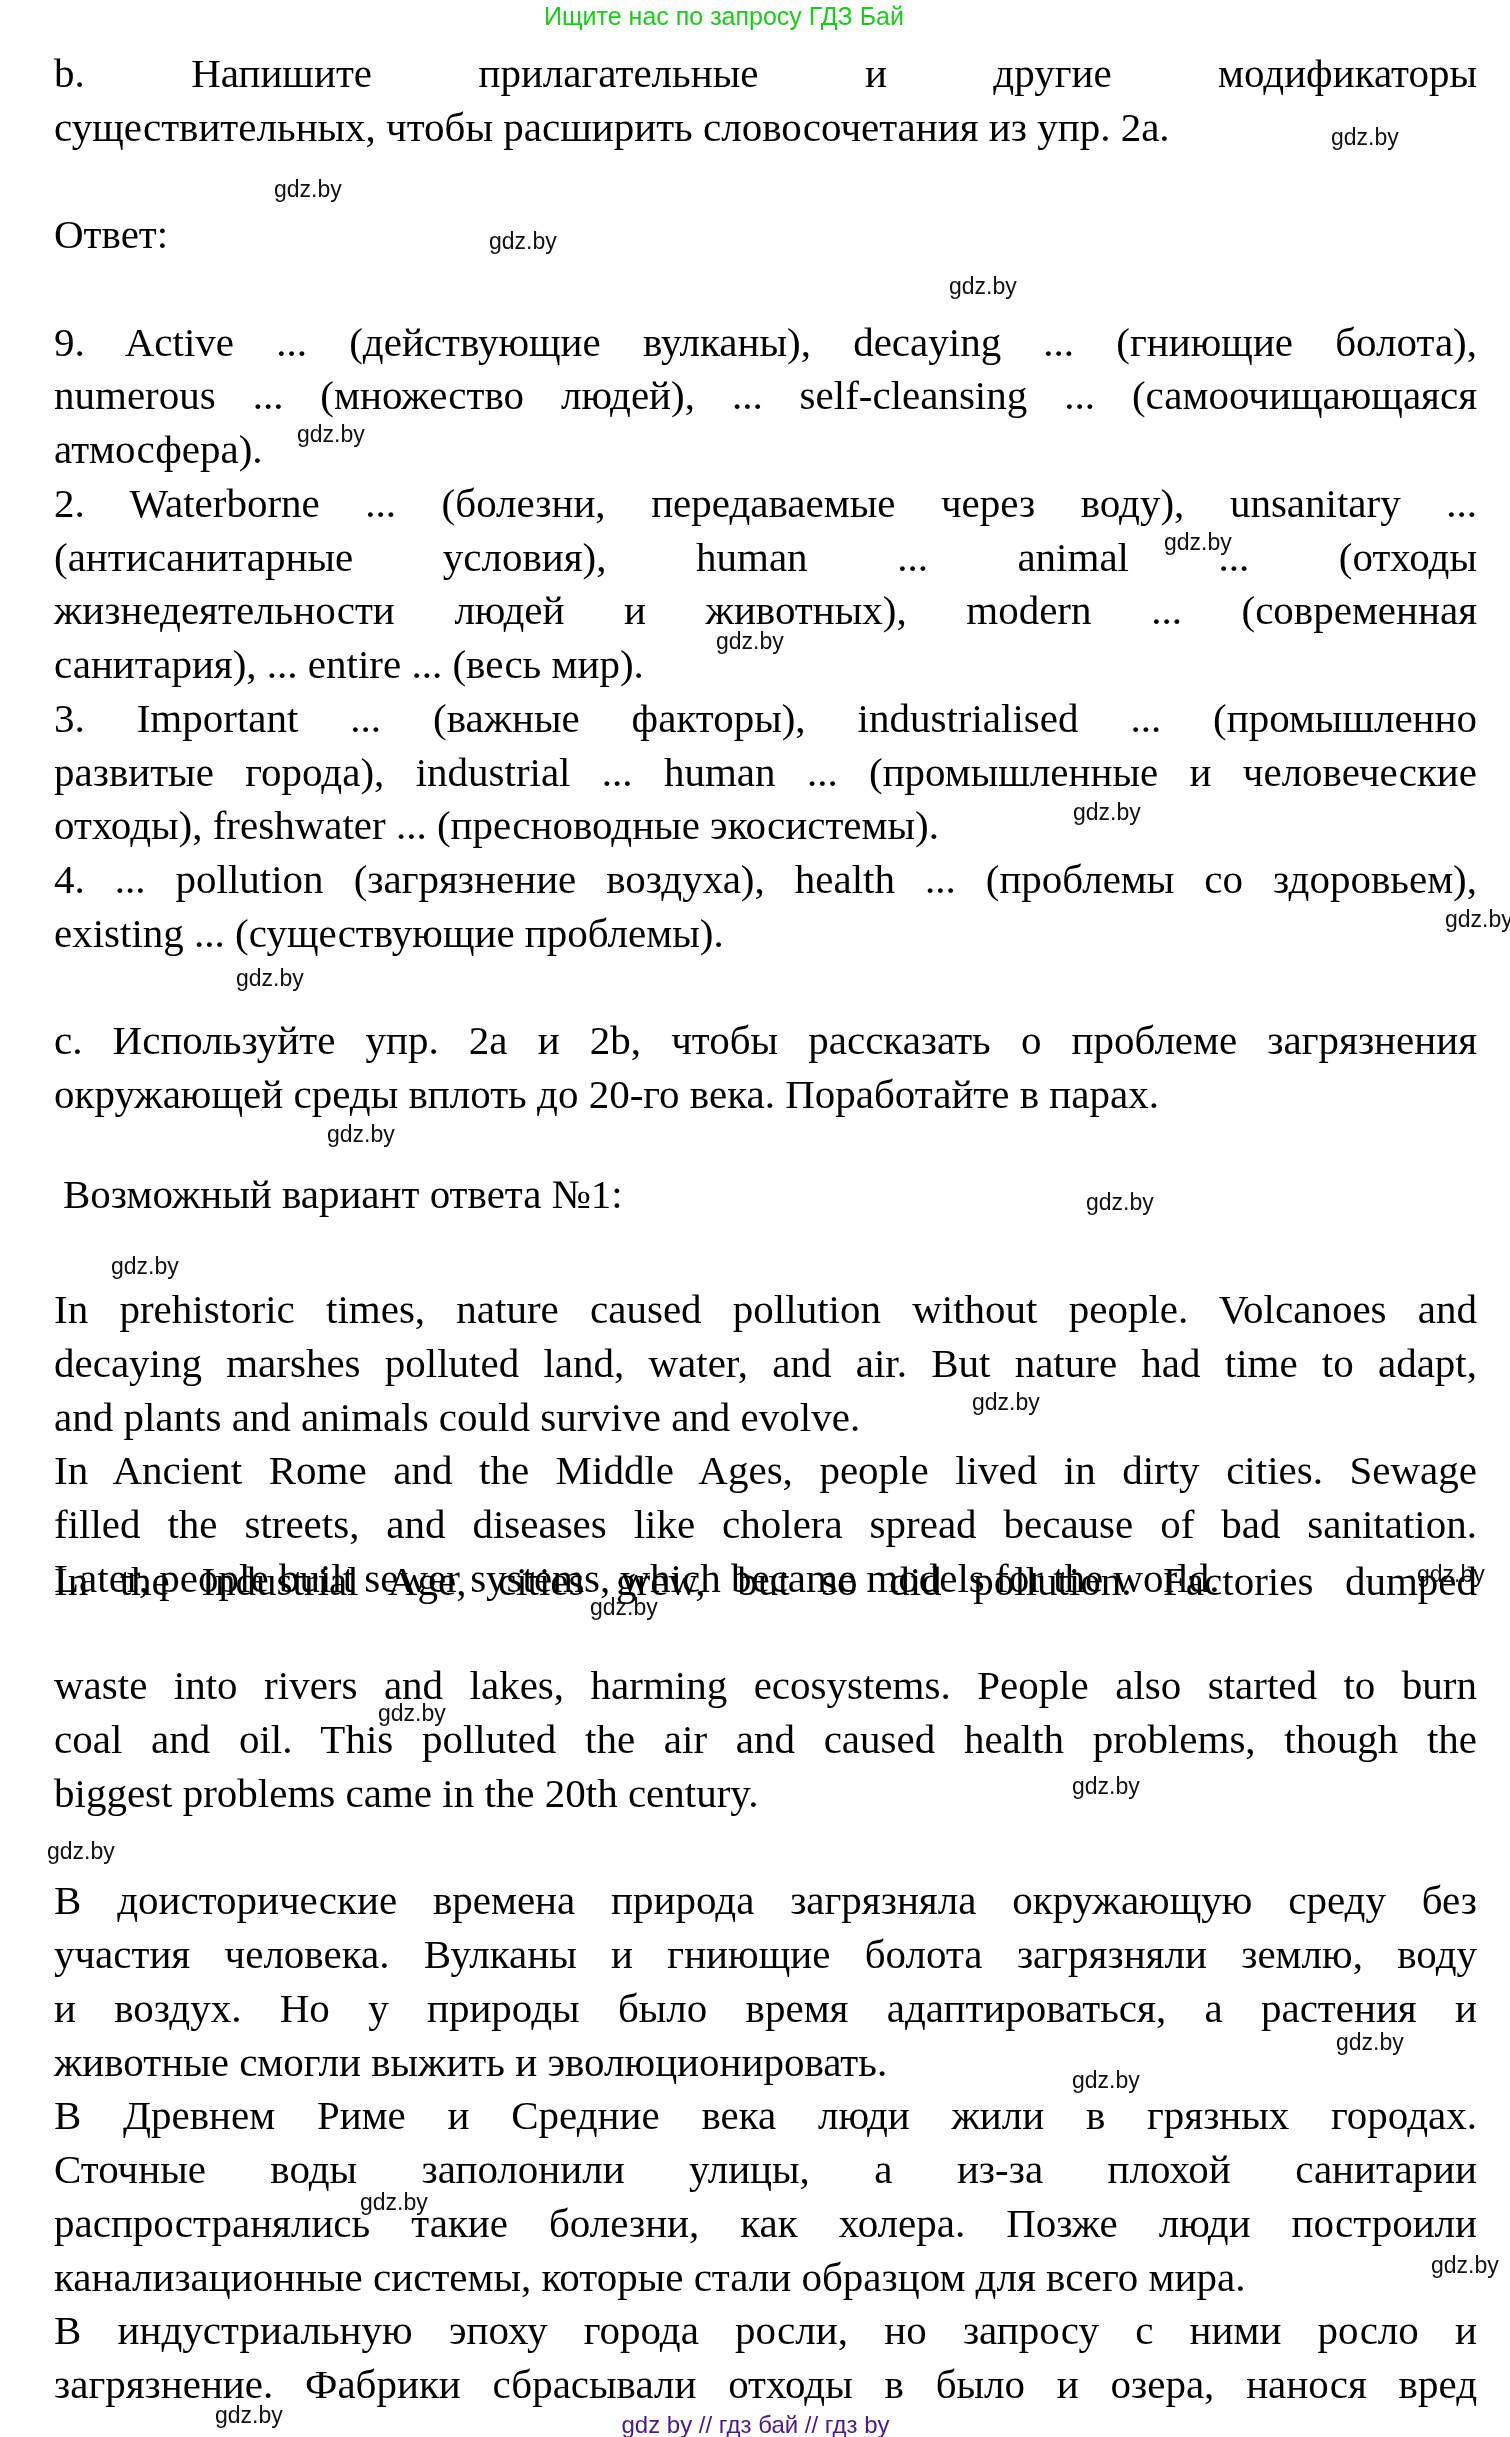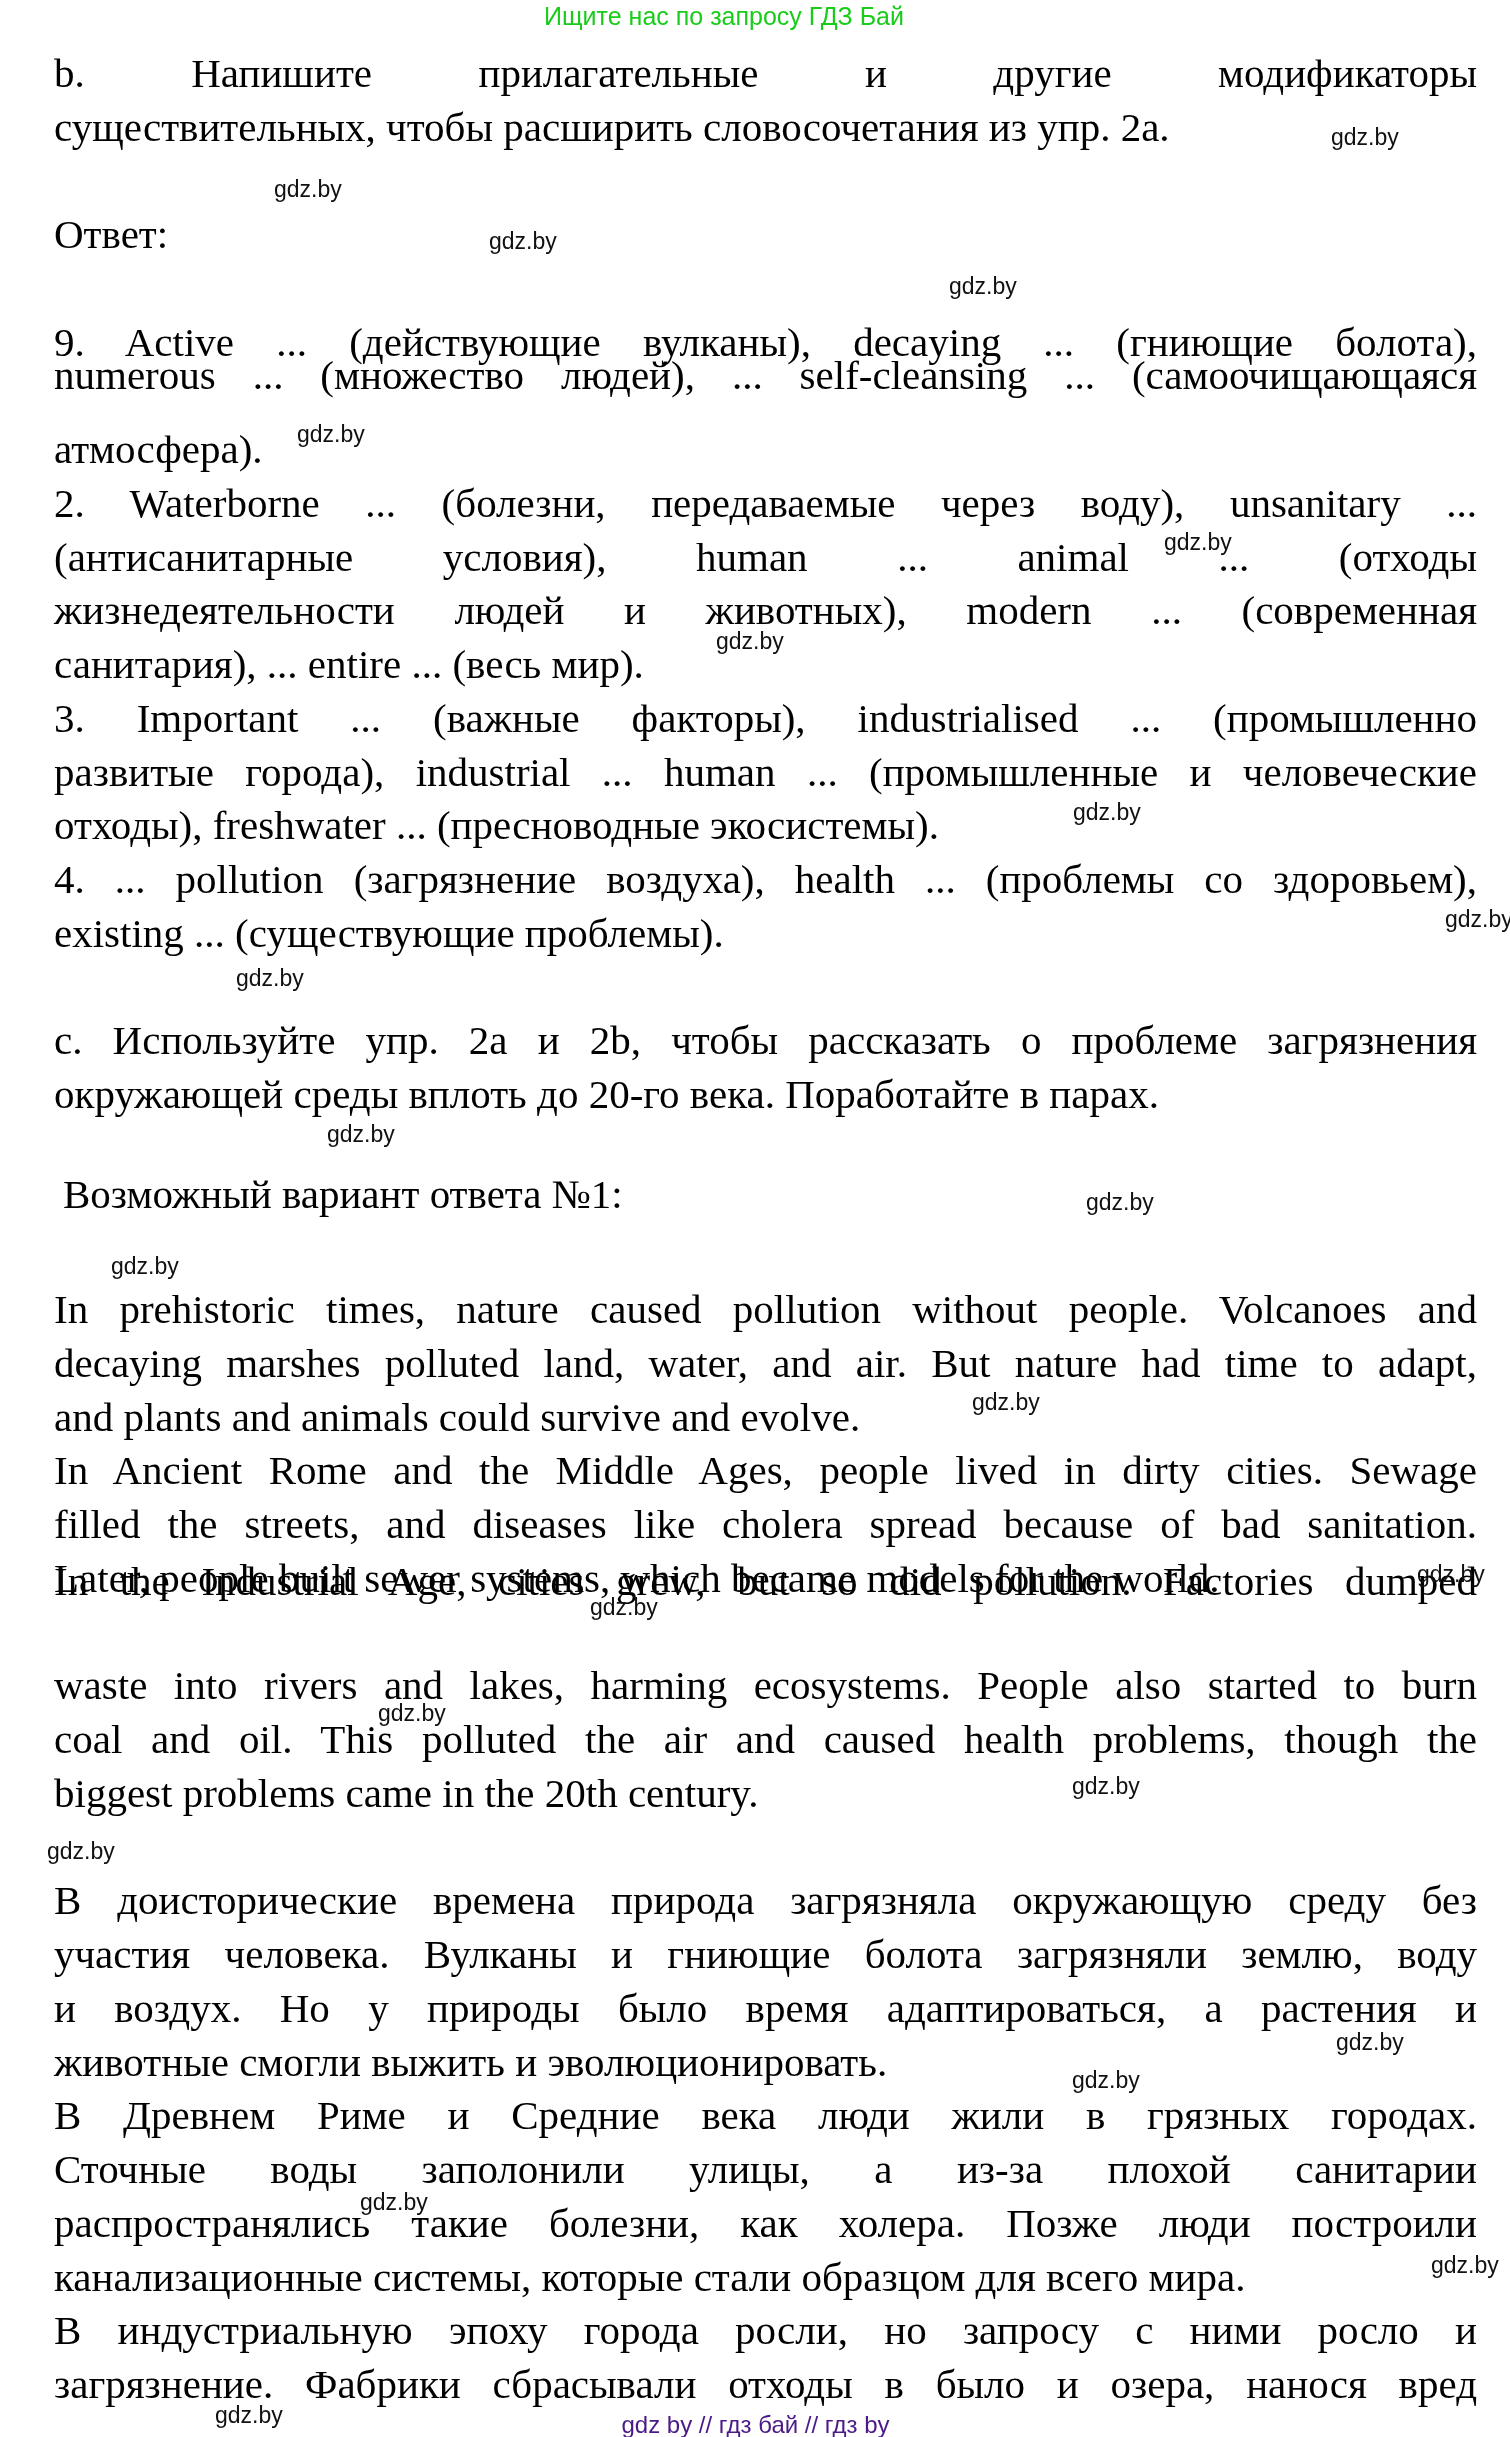"numerous ... (множество людей), ..." div.ln { top: 348px -> 368px }
